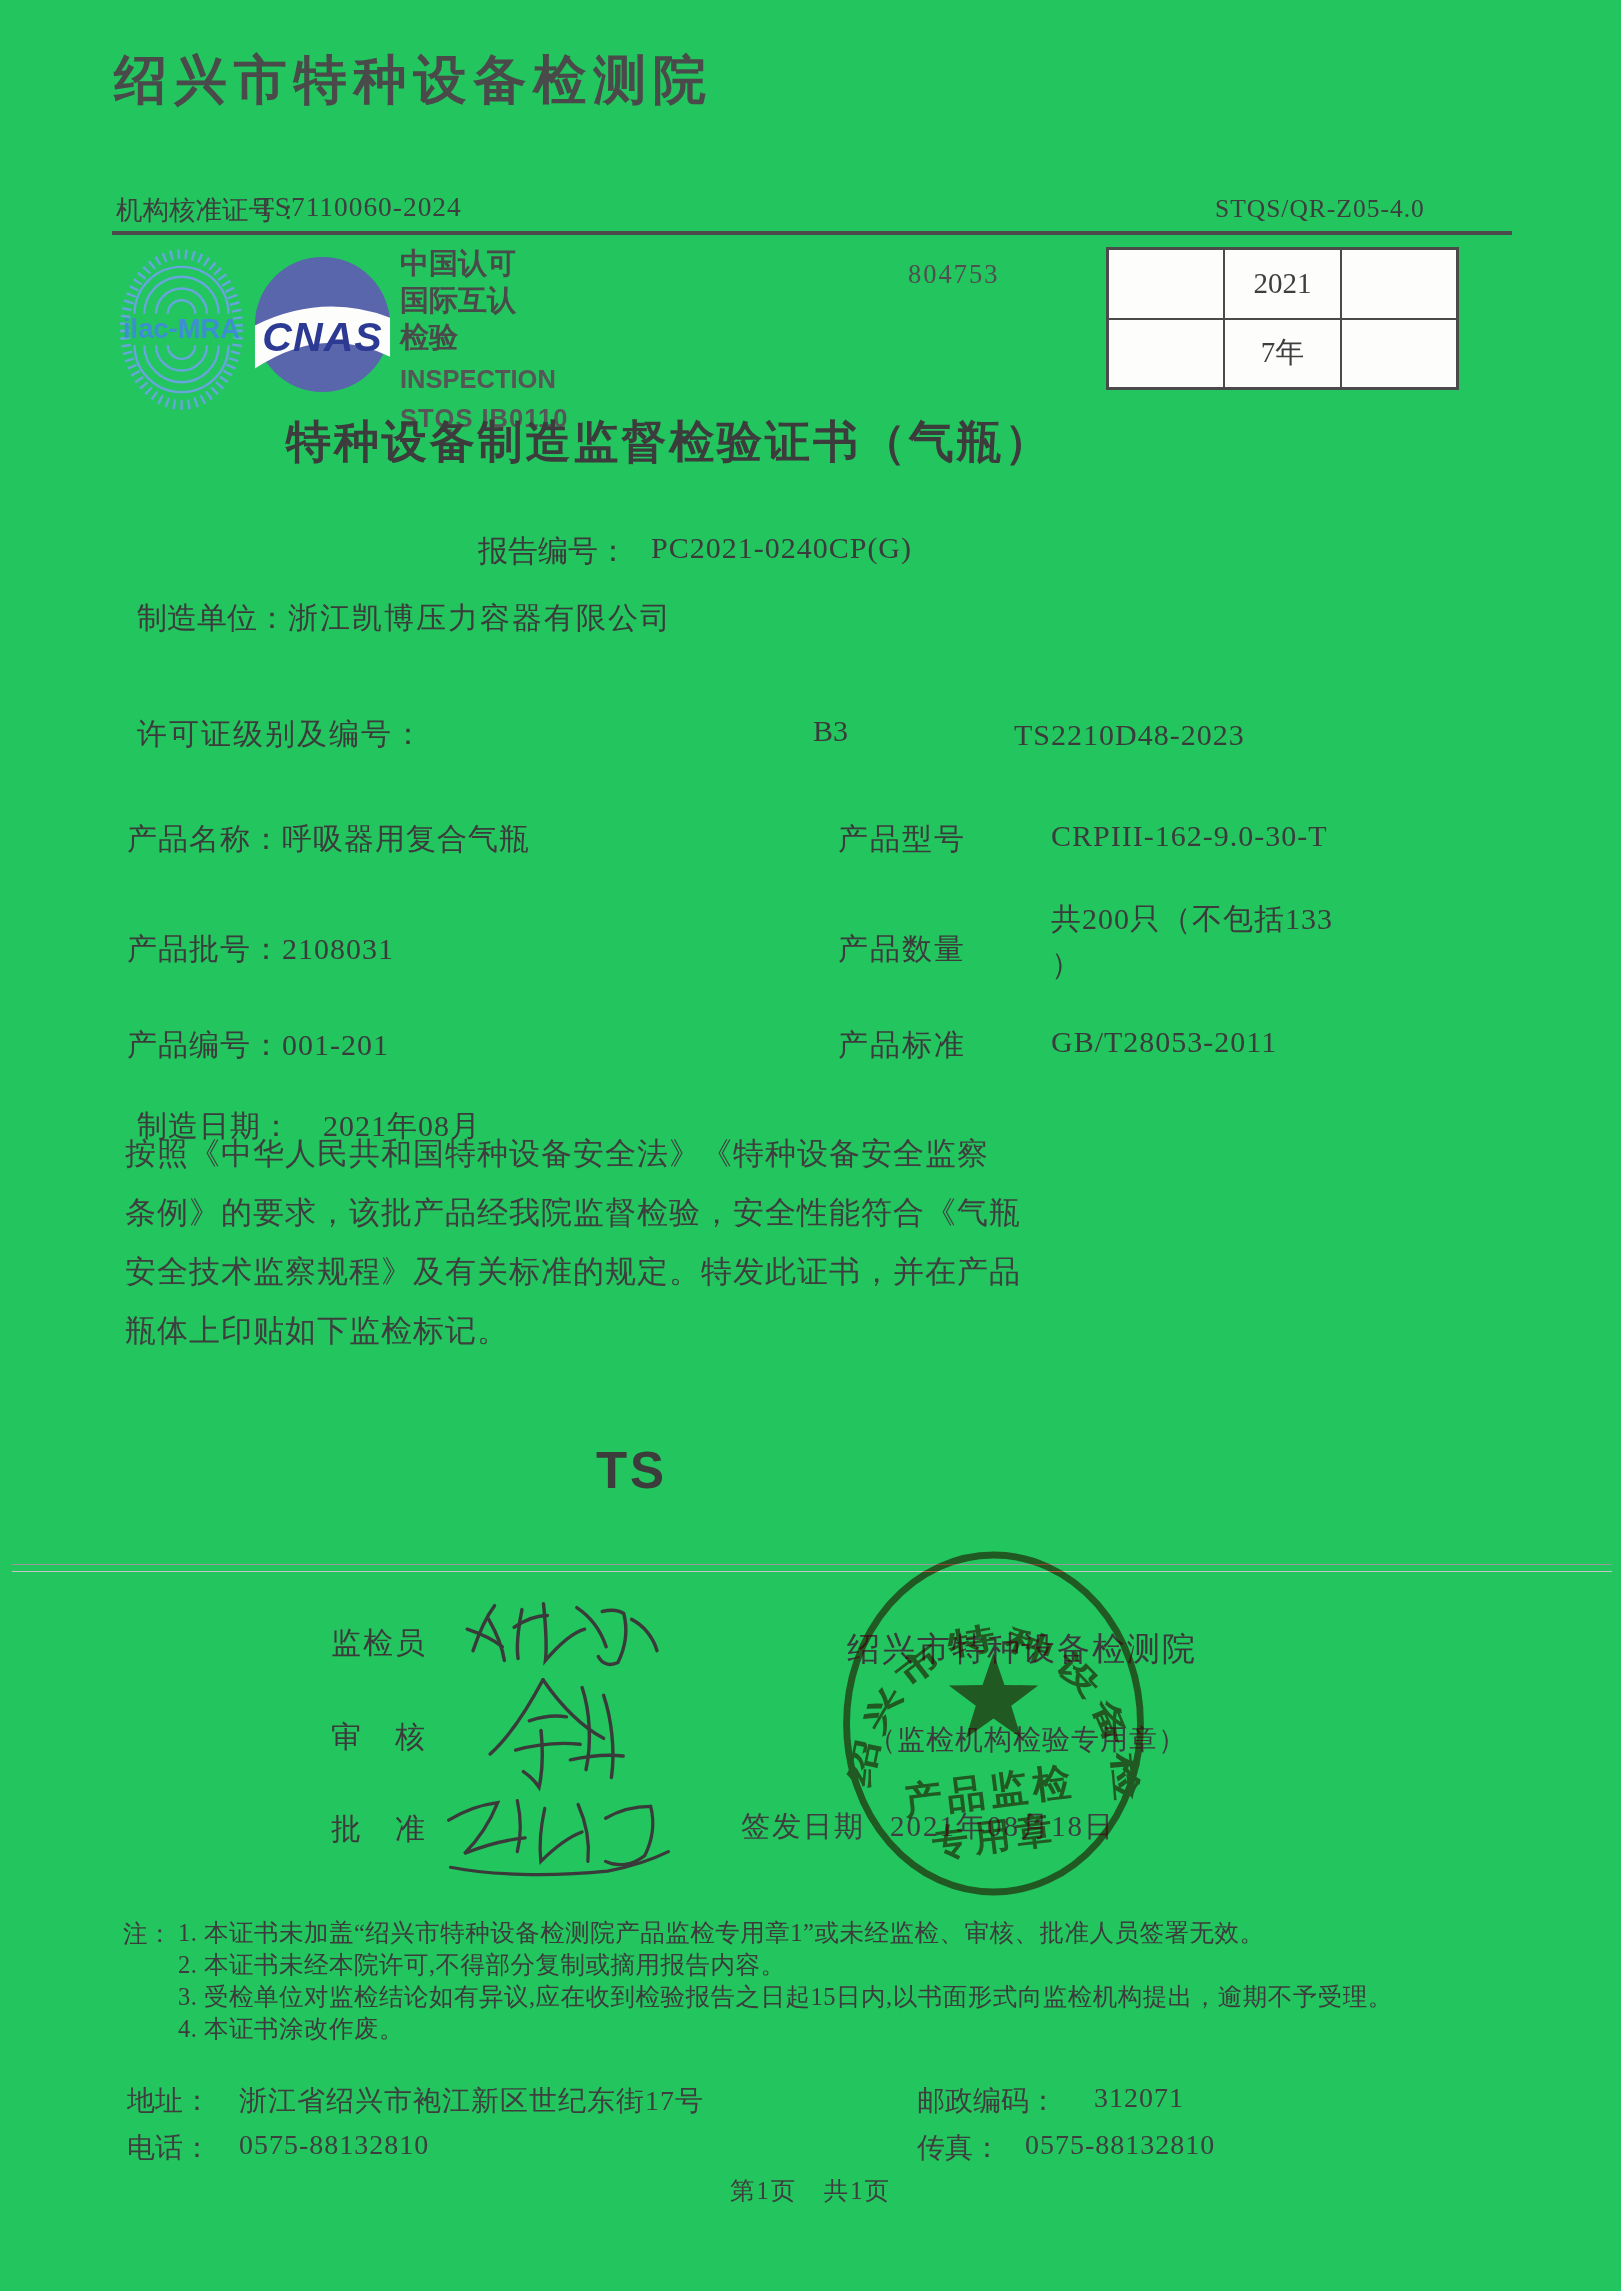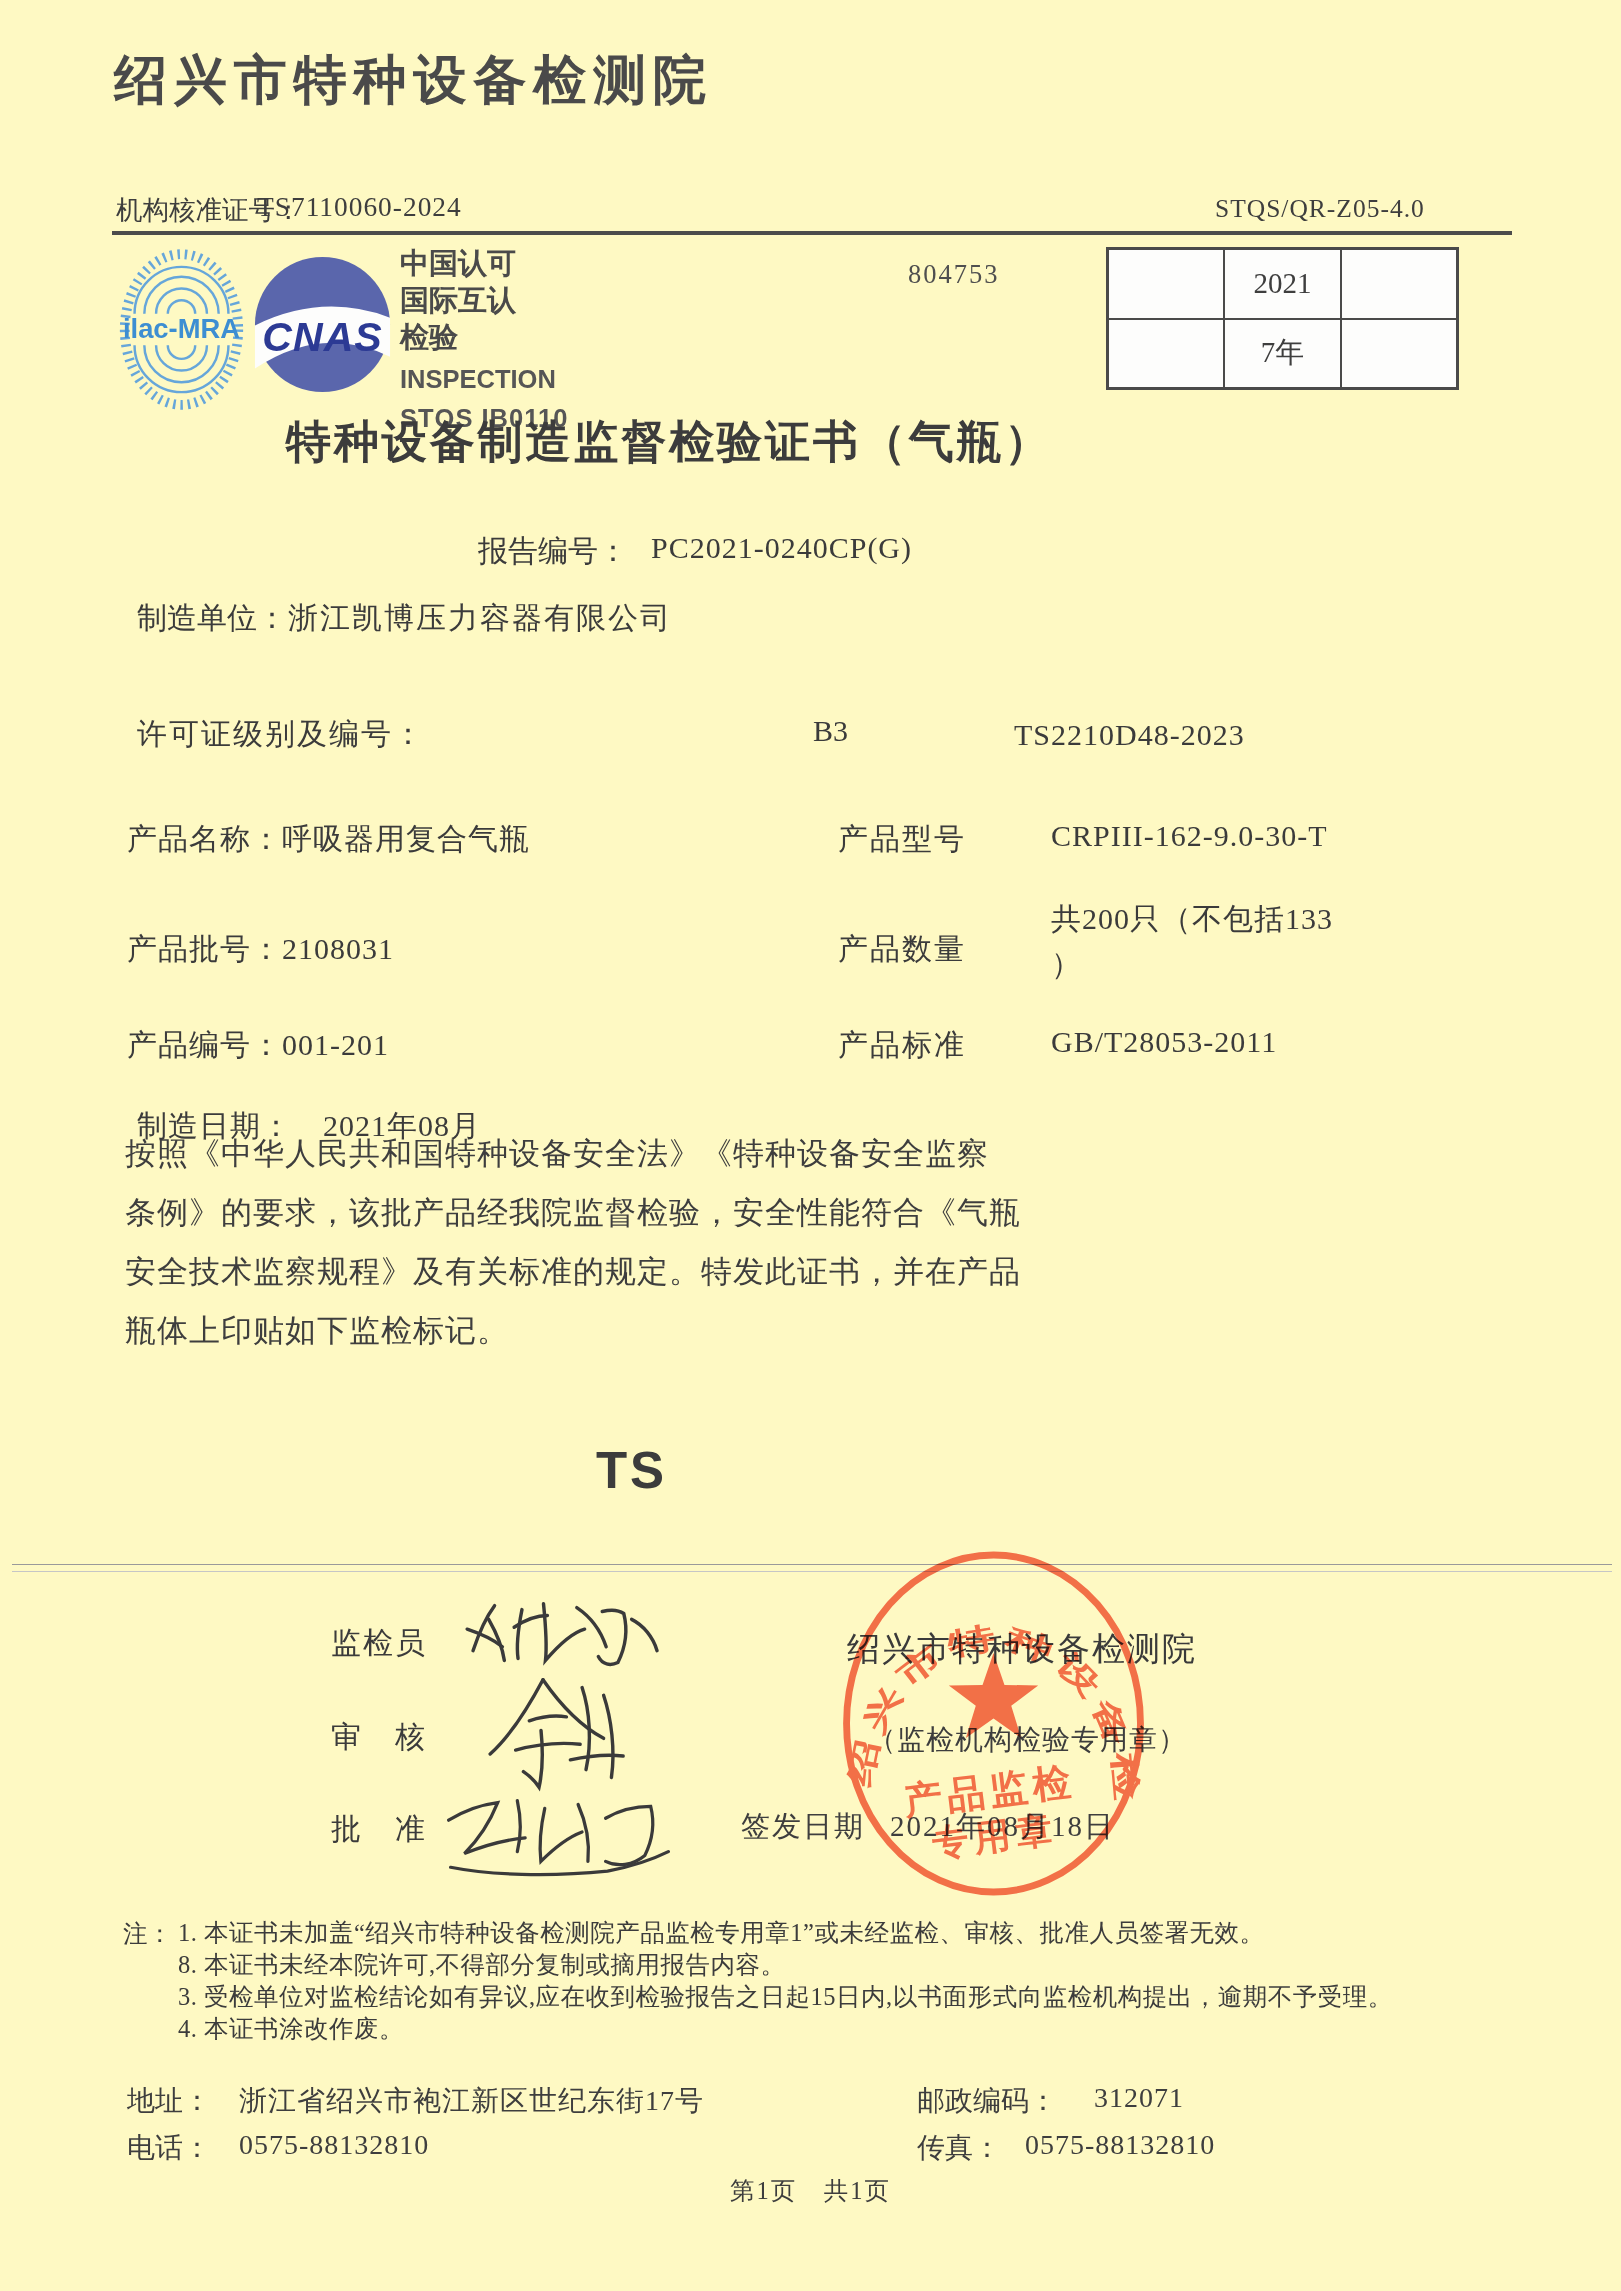"绍兴市特种设备检测院" .page { background: #fef9c3 -> #22c55e }
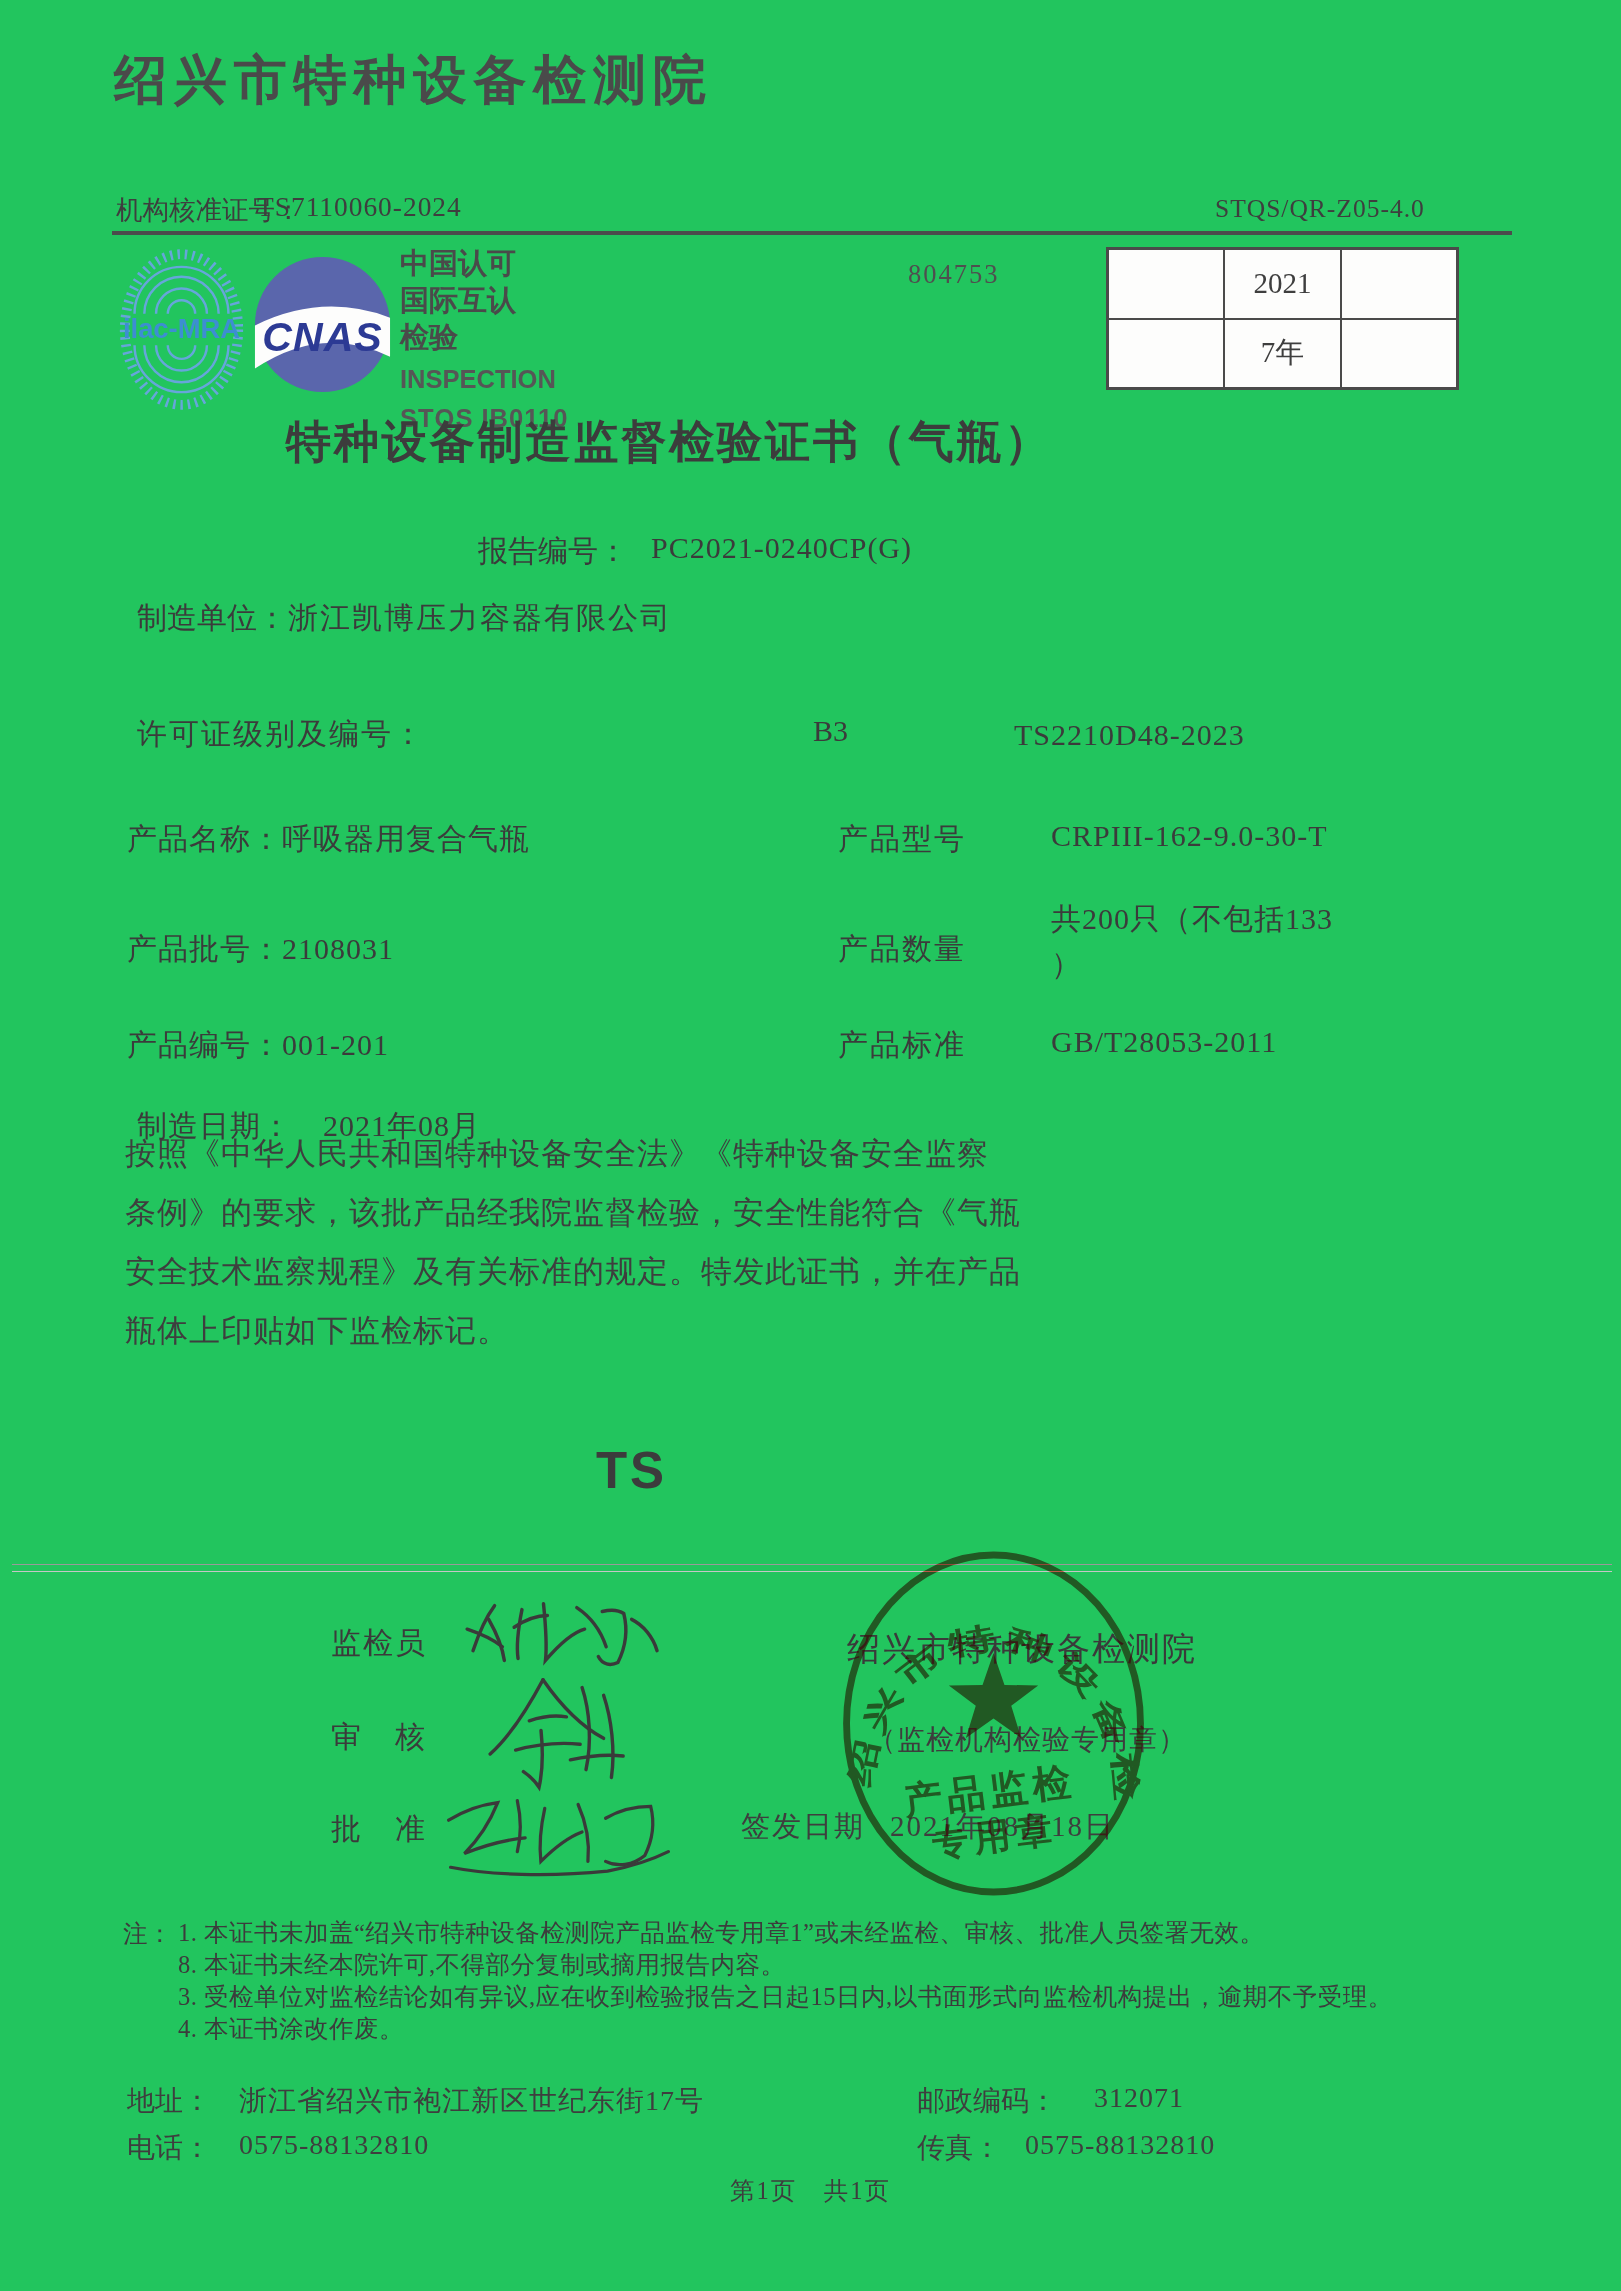"8. 本证书未经本院许可,不得部分复制或摘用报告内容。" div { text: 8 -> 2 }
